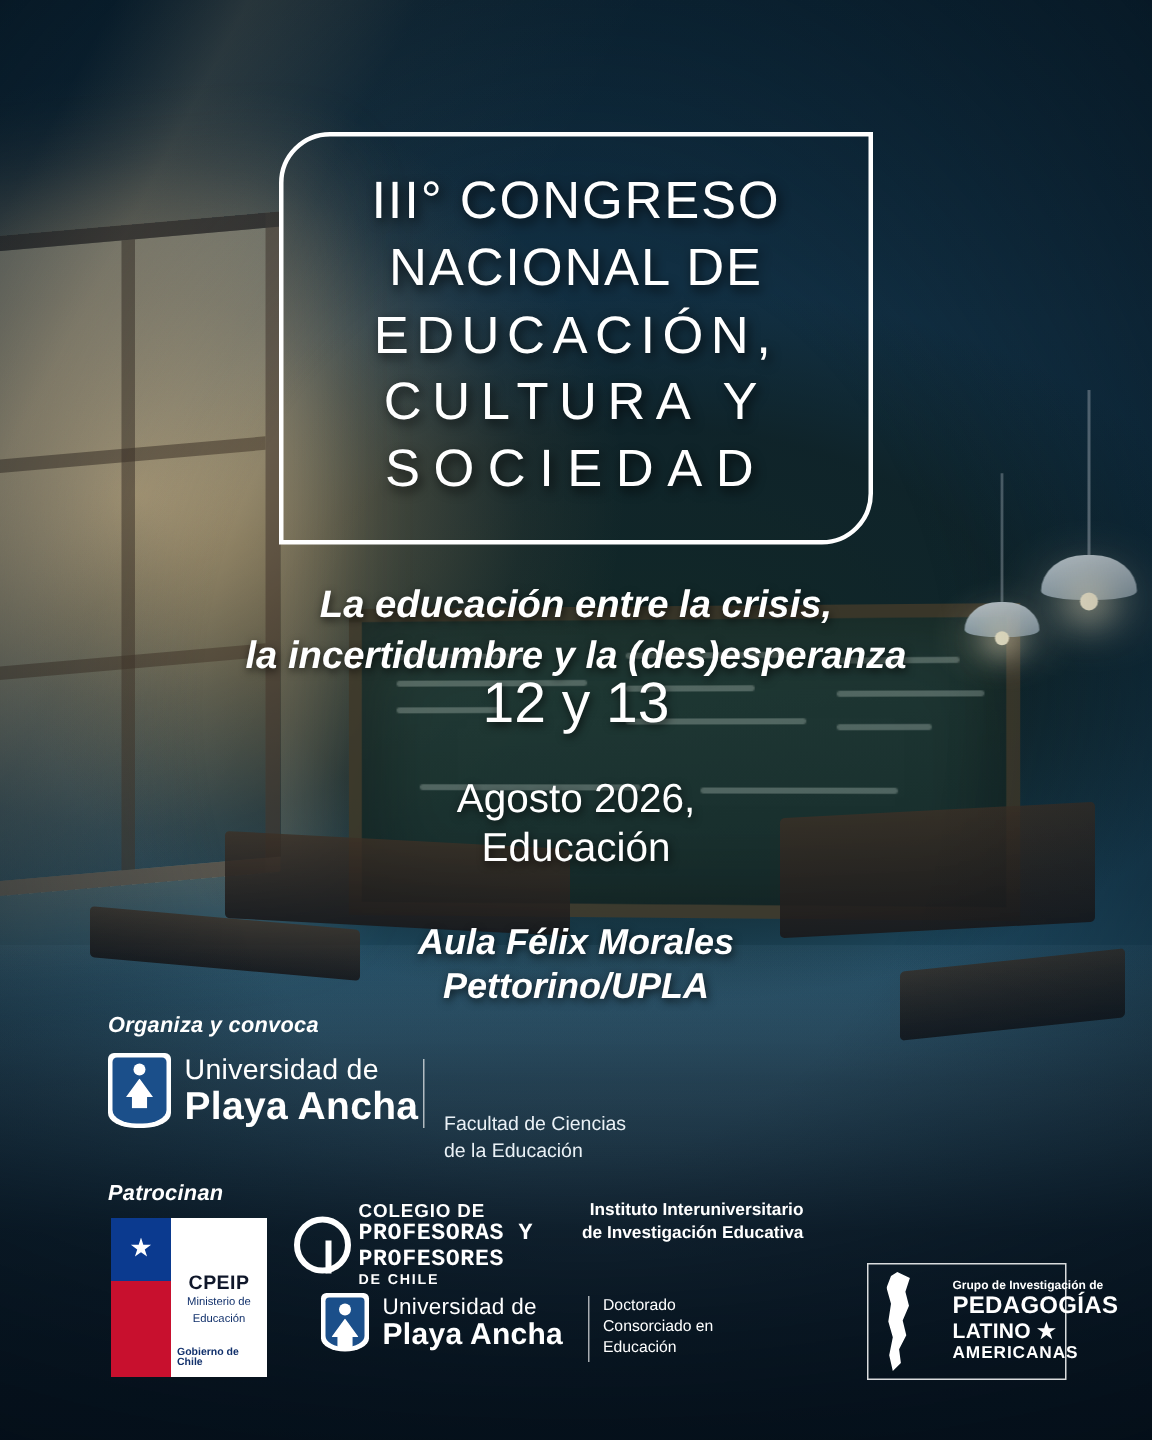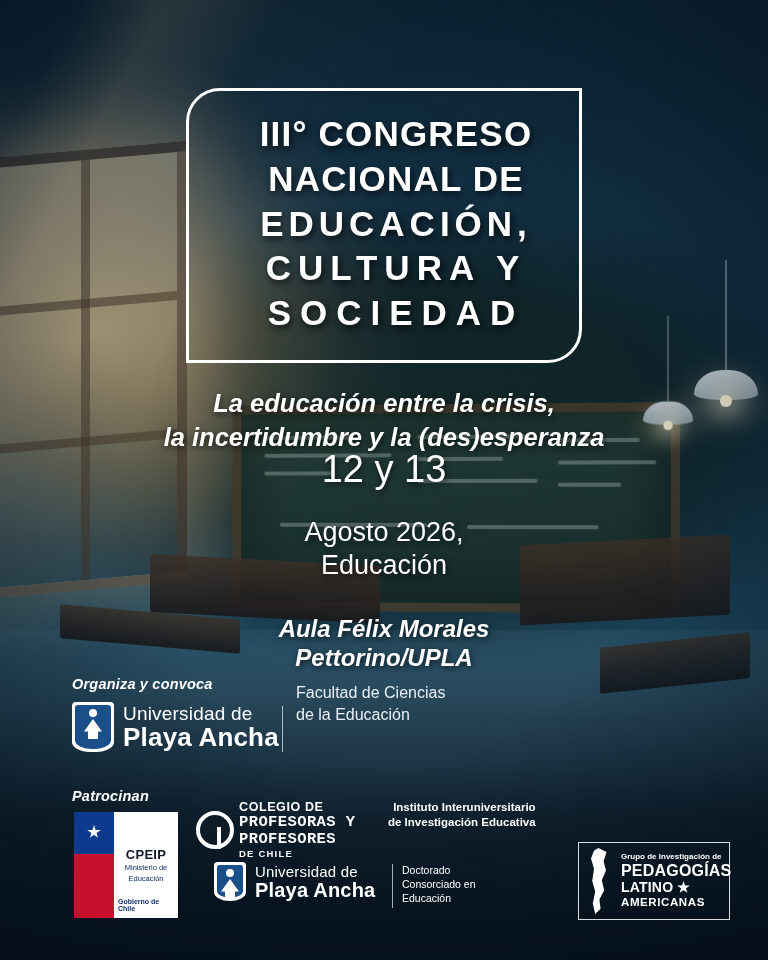"III° CONGRESO" .title-block { font-weight: 700 -> 400; padding-left: 12px -> none }
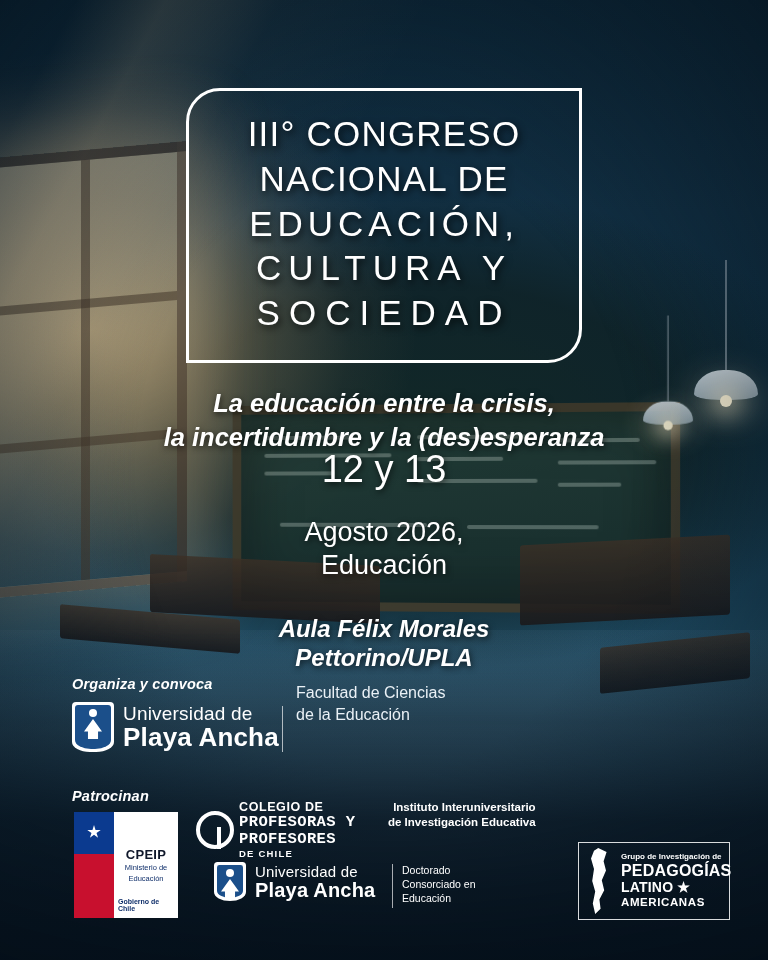"Facultad de Ciencias" .fac-text { font-size: 16px -> 13px; top: 682px -> 740px }
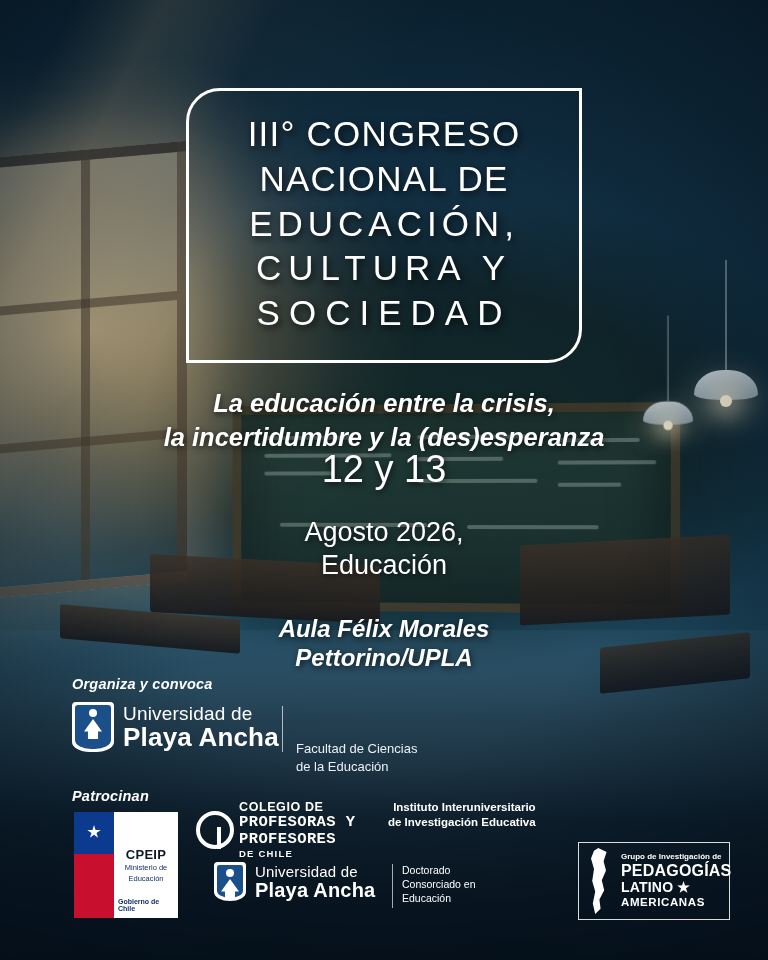"Grupo de Investigación de" .pedagogias { gap: 6px -> 20px; width: 152px -> 133px }
